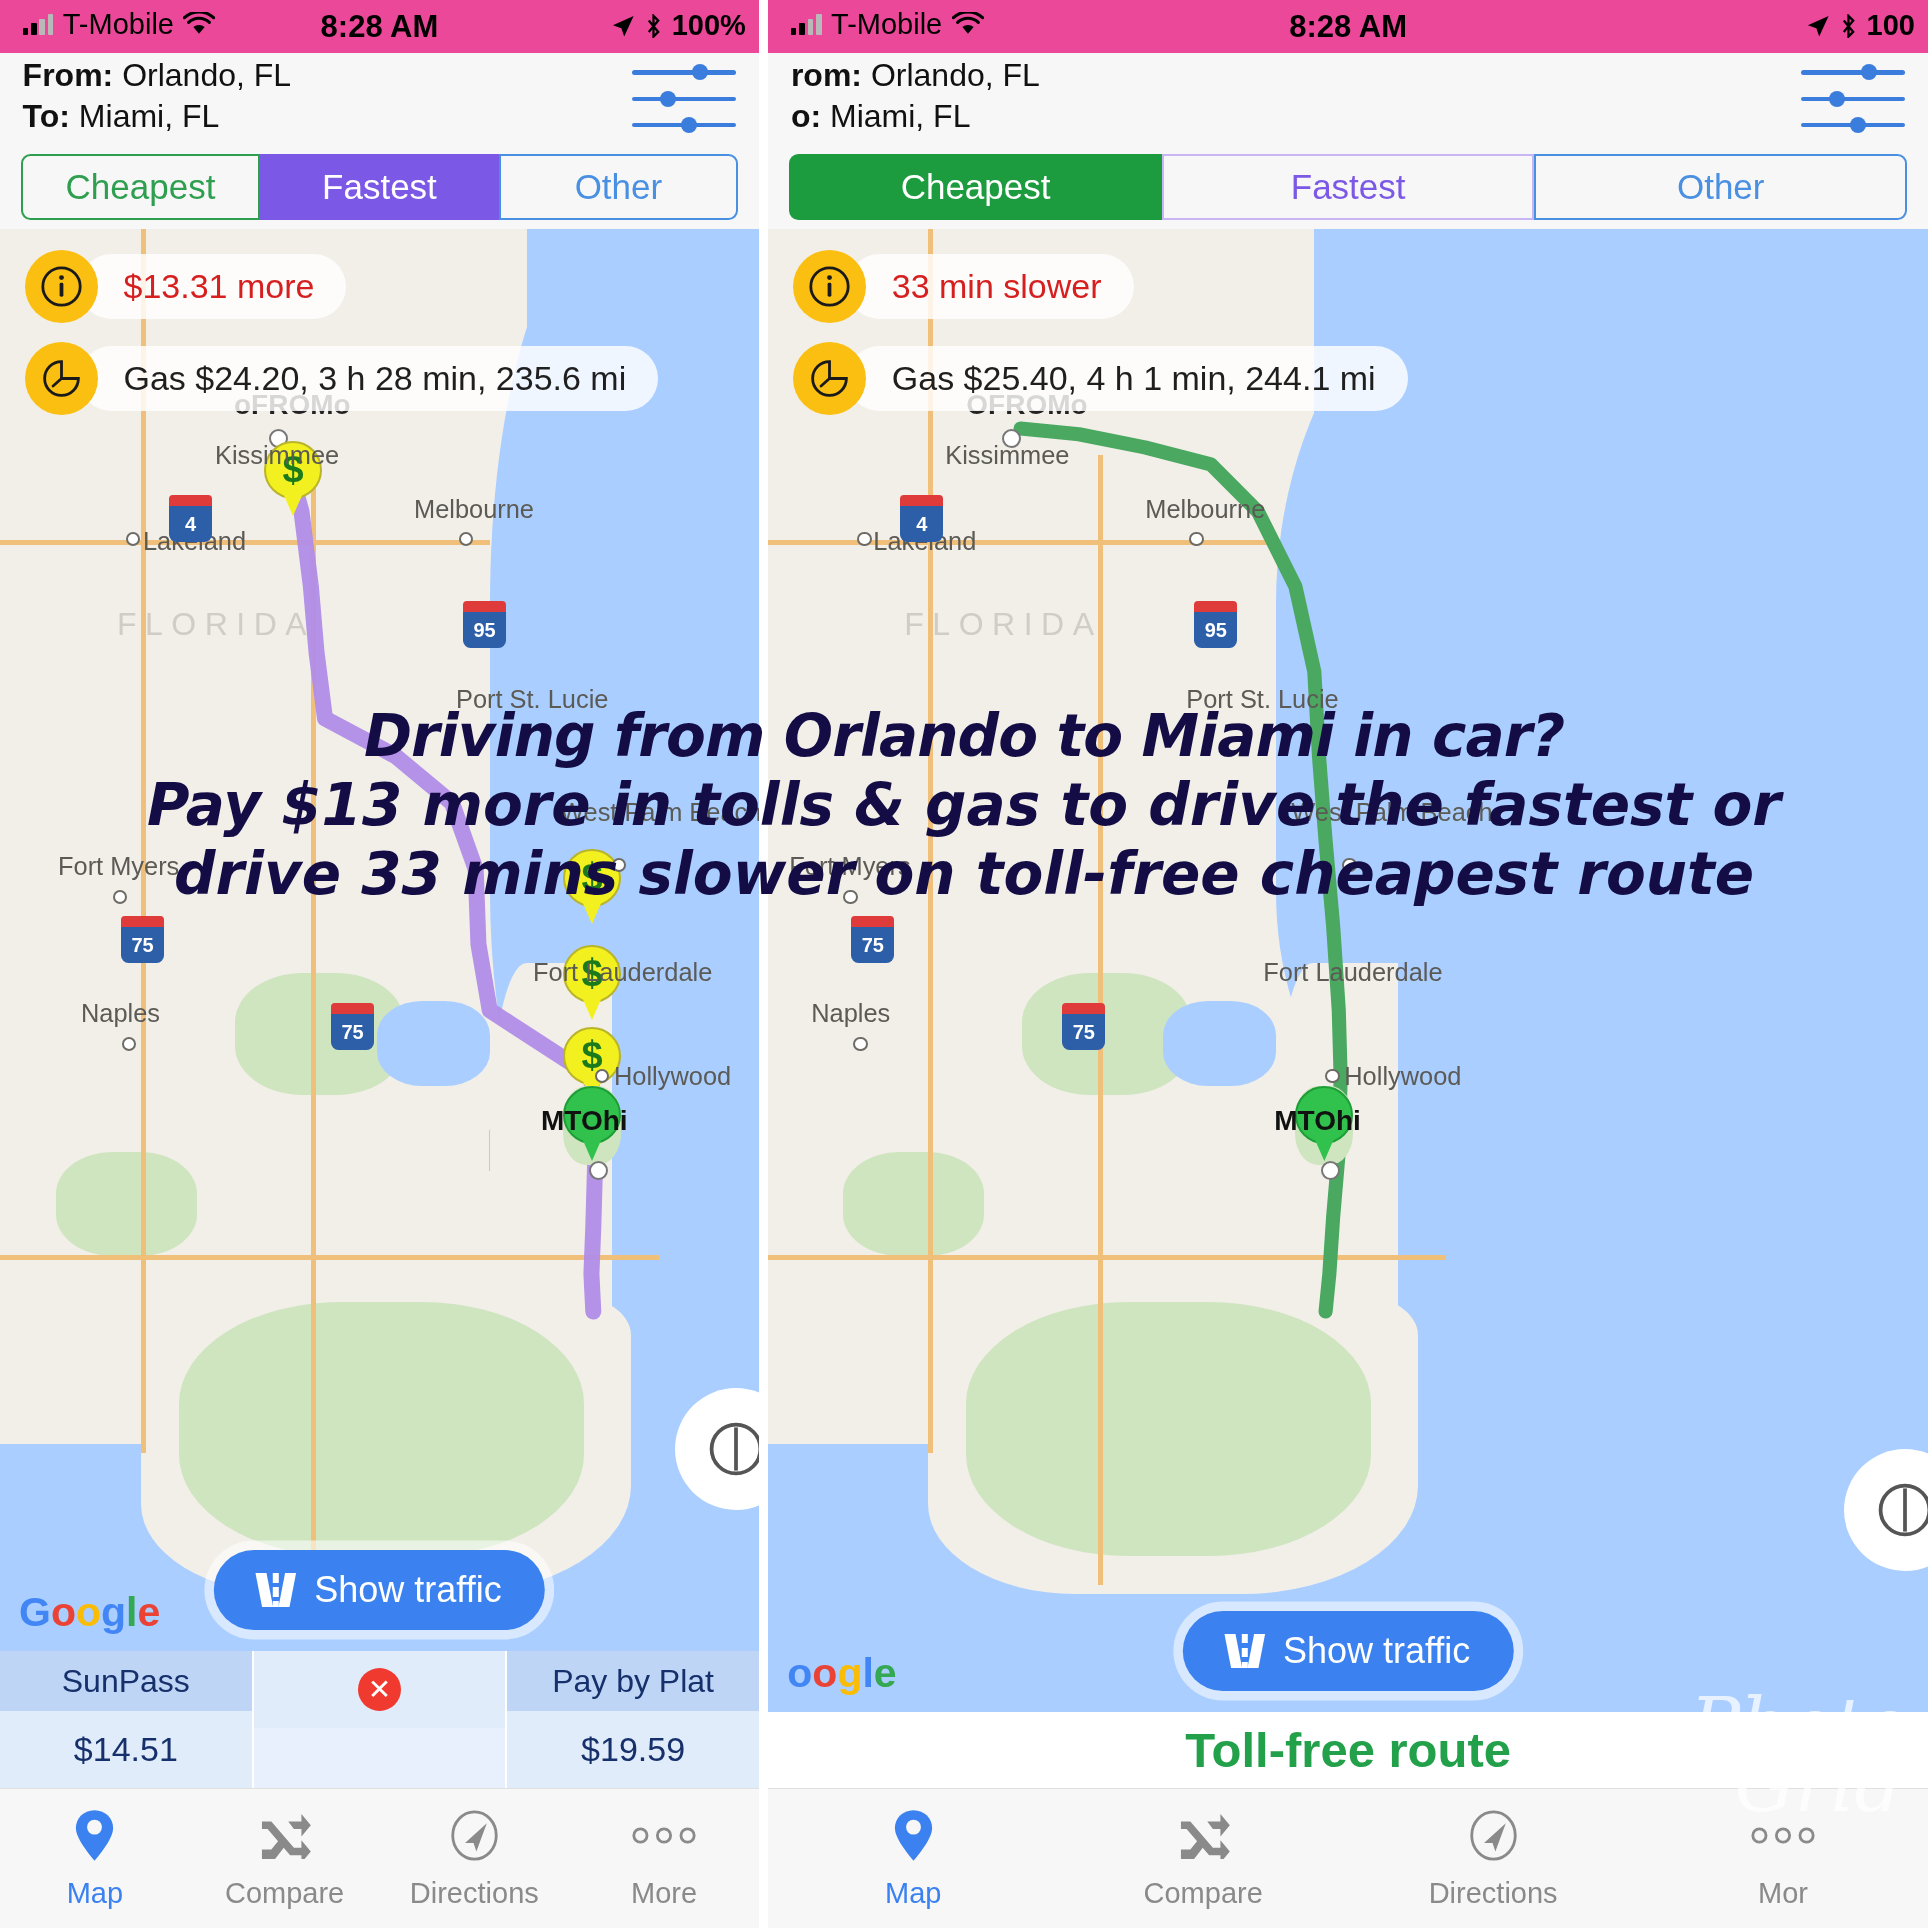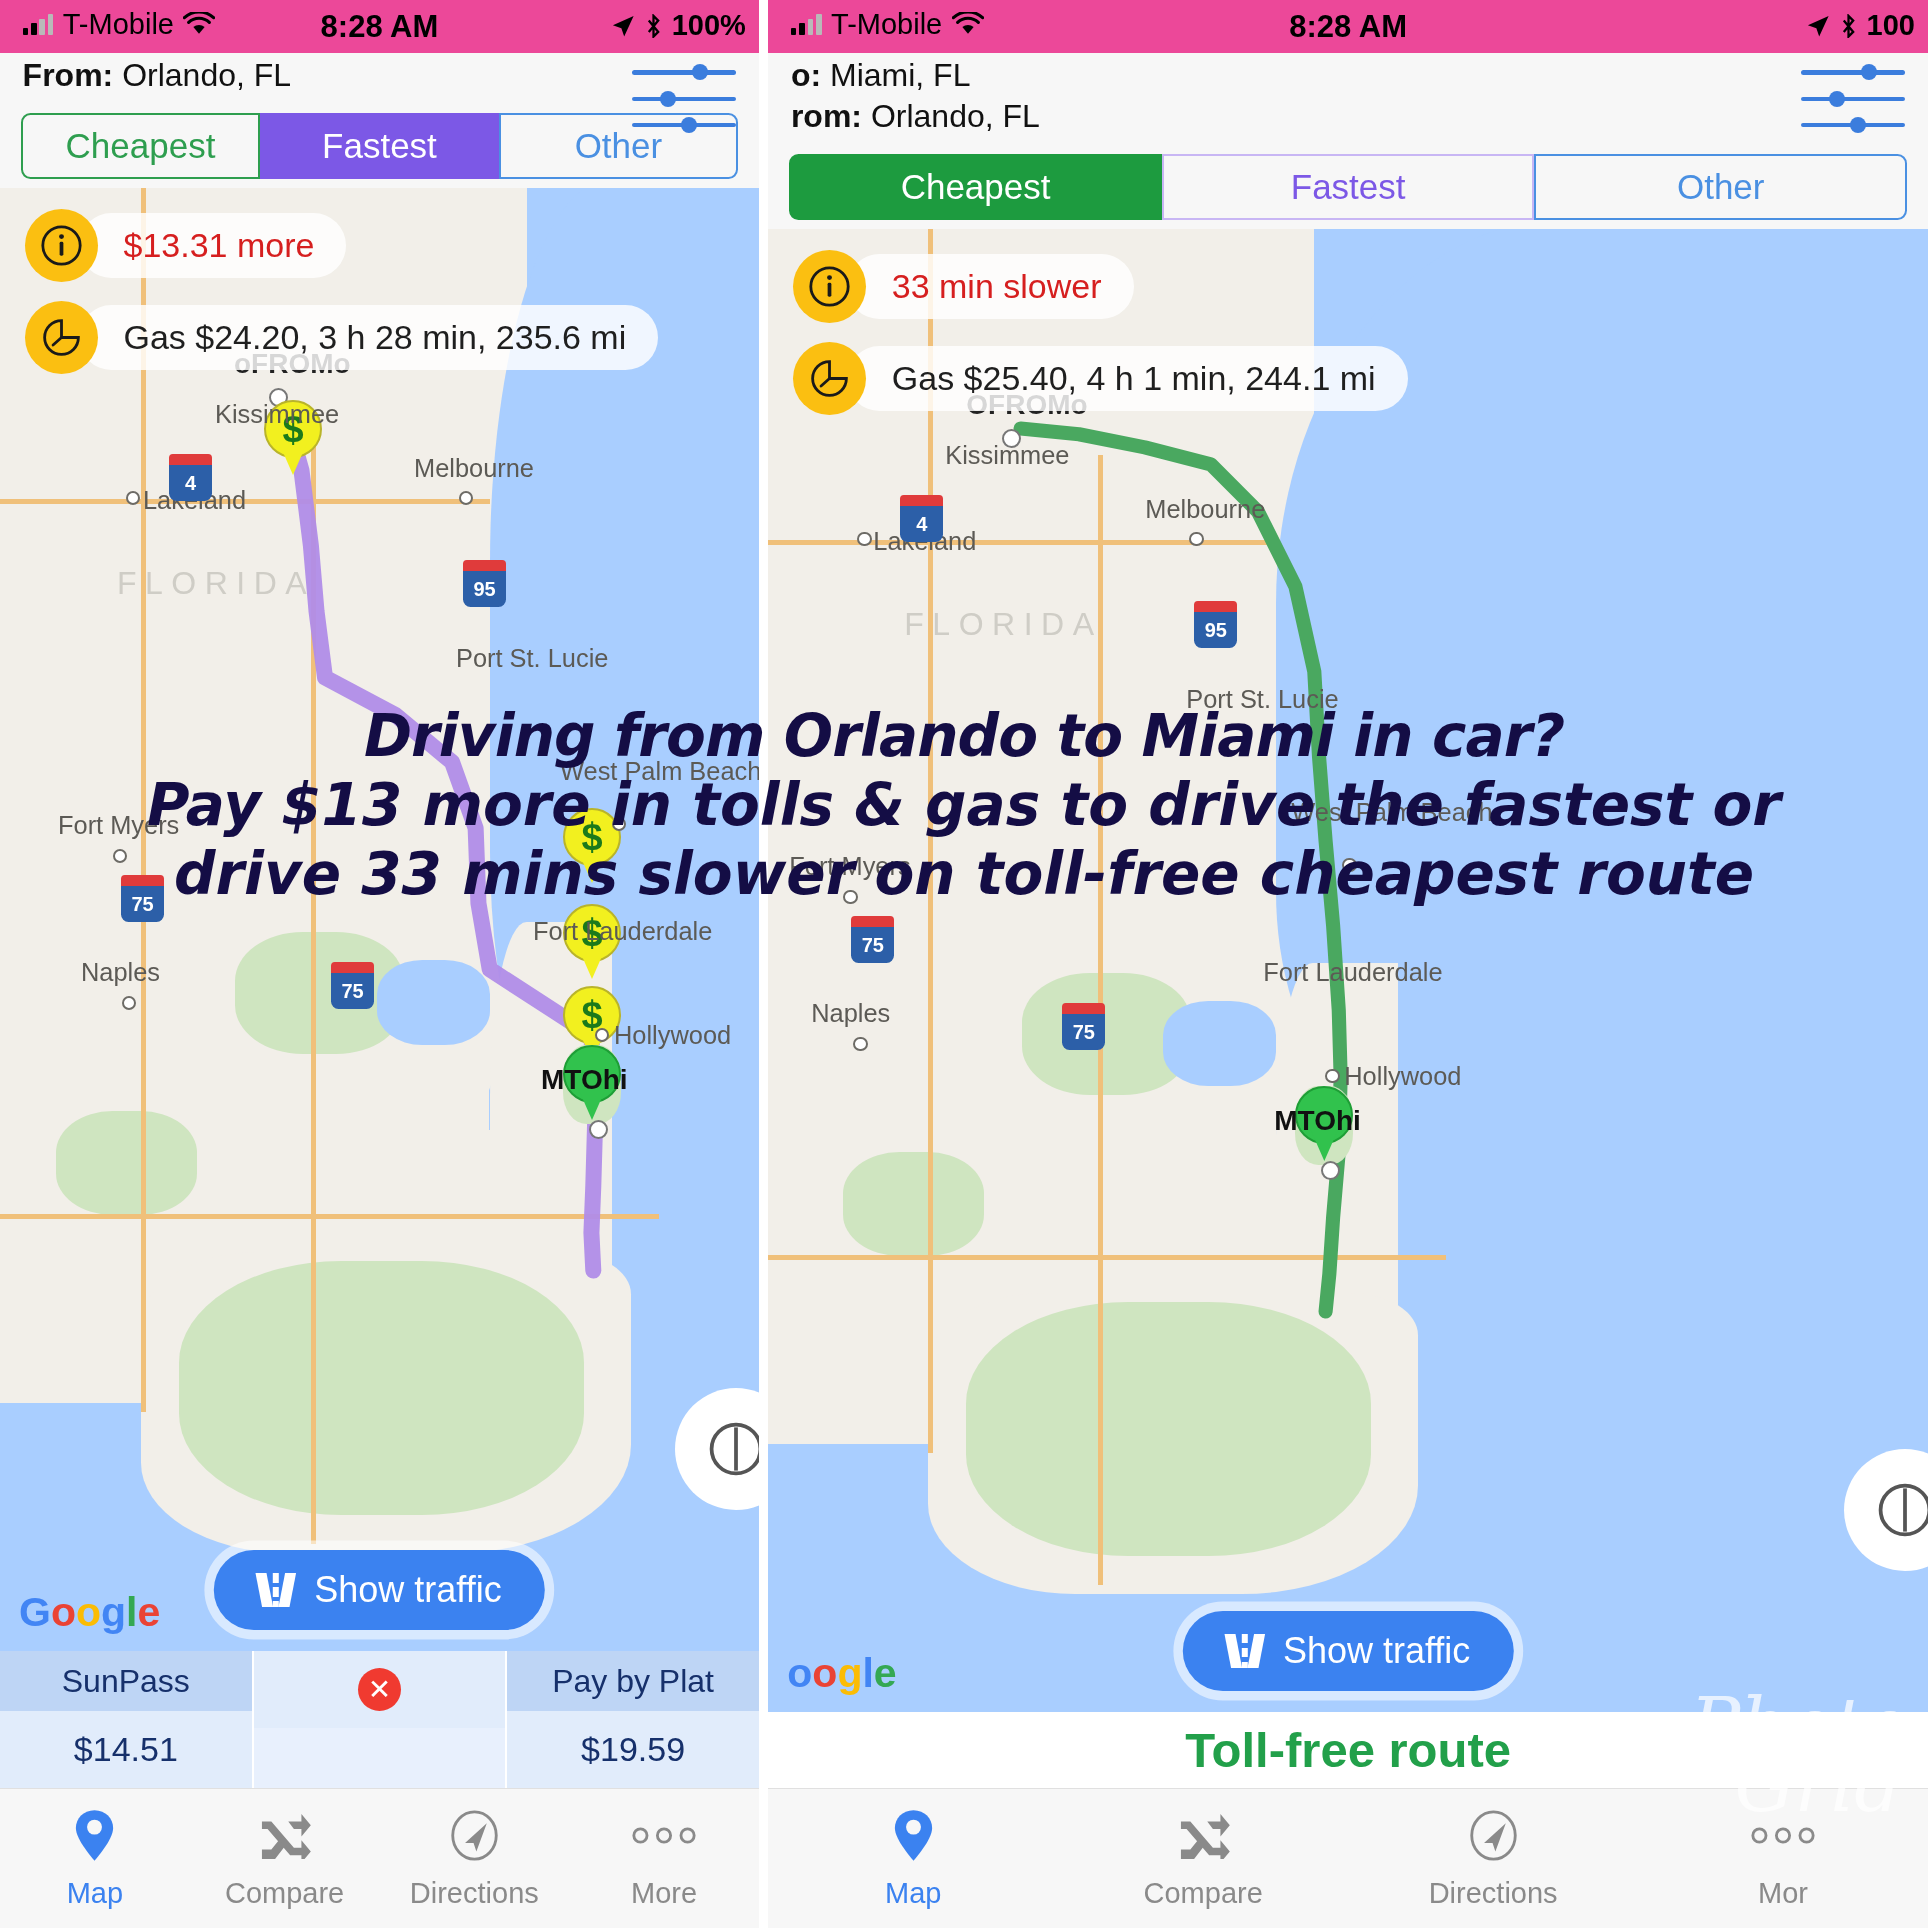"To: Miami, FL" div.ln { html: none -> <div> <b>To:</b> <span>Miami, FL</span> </div> }
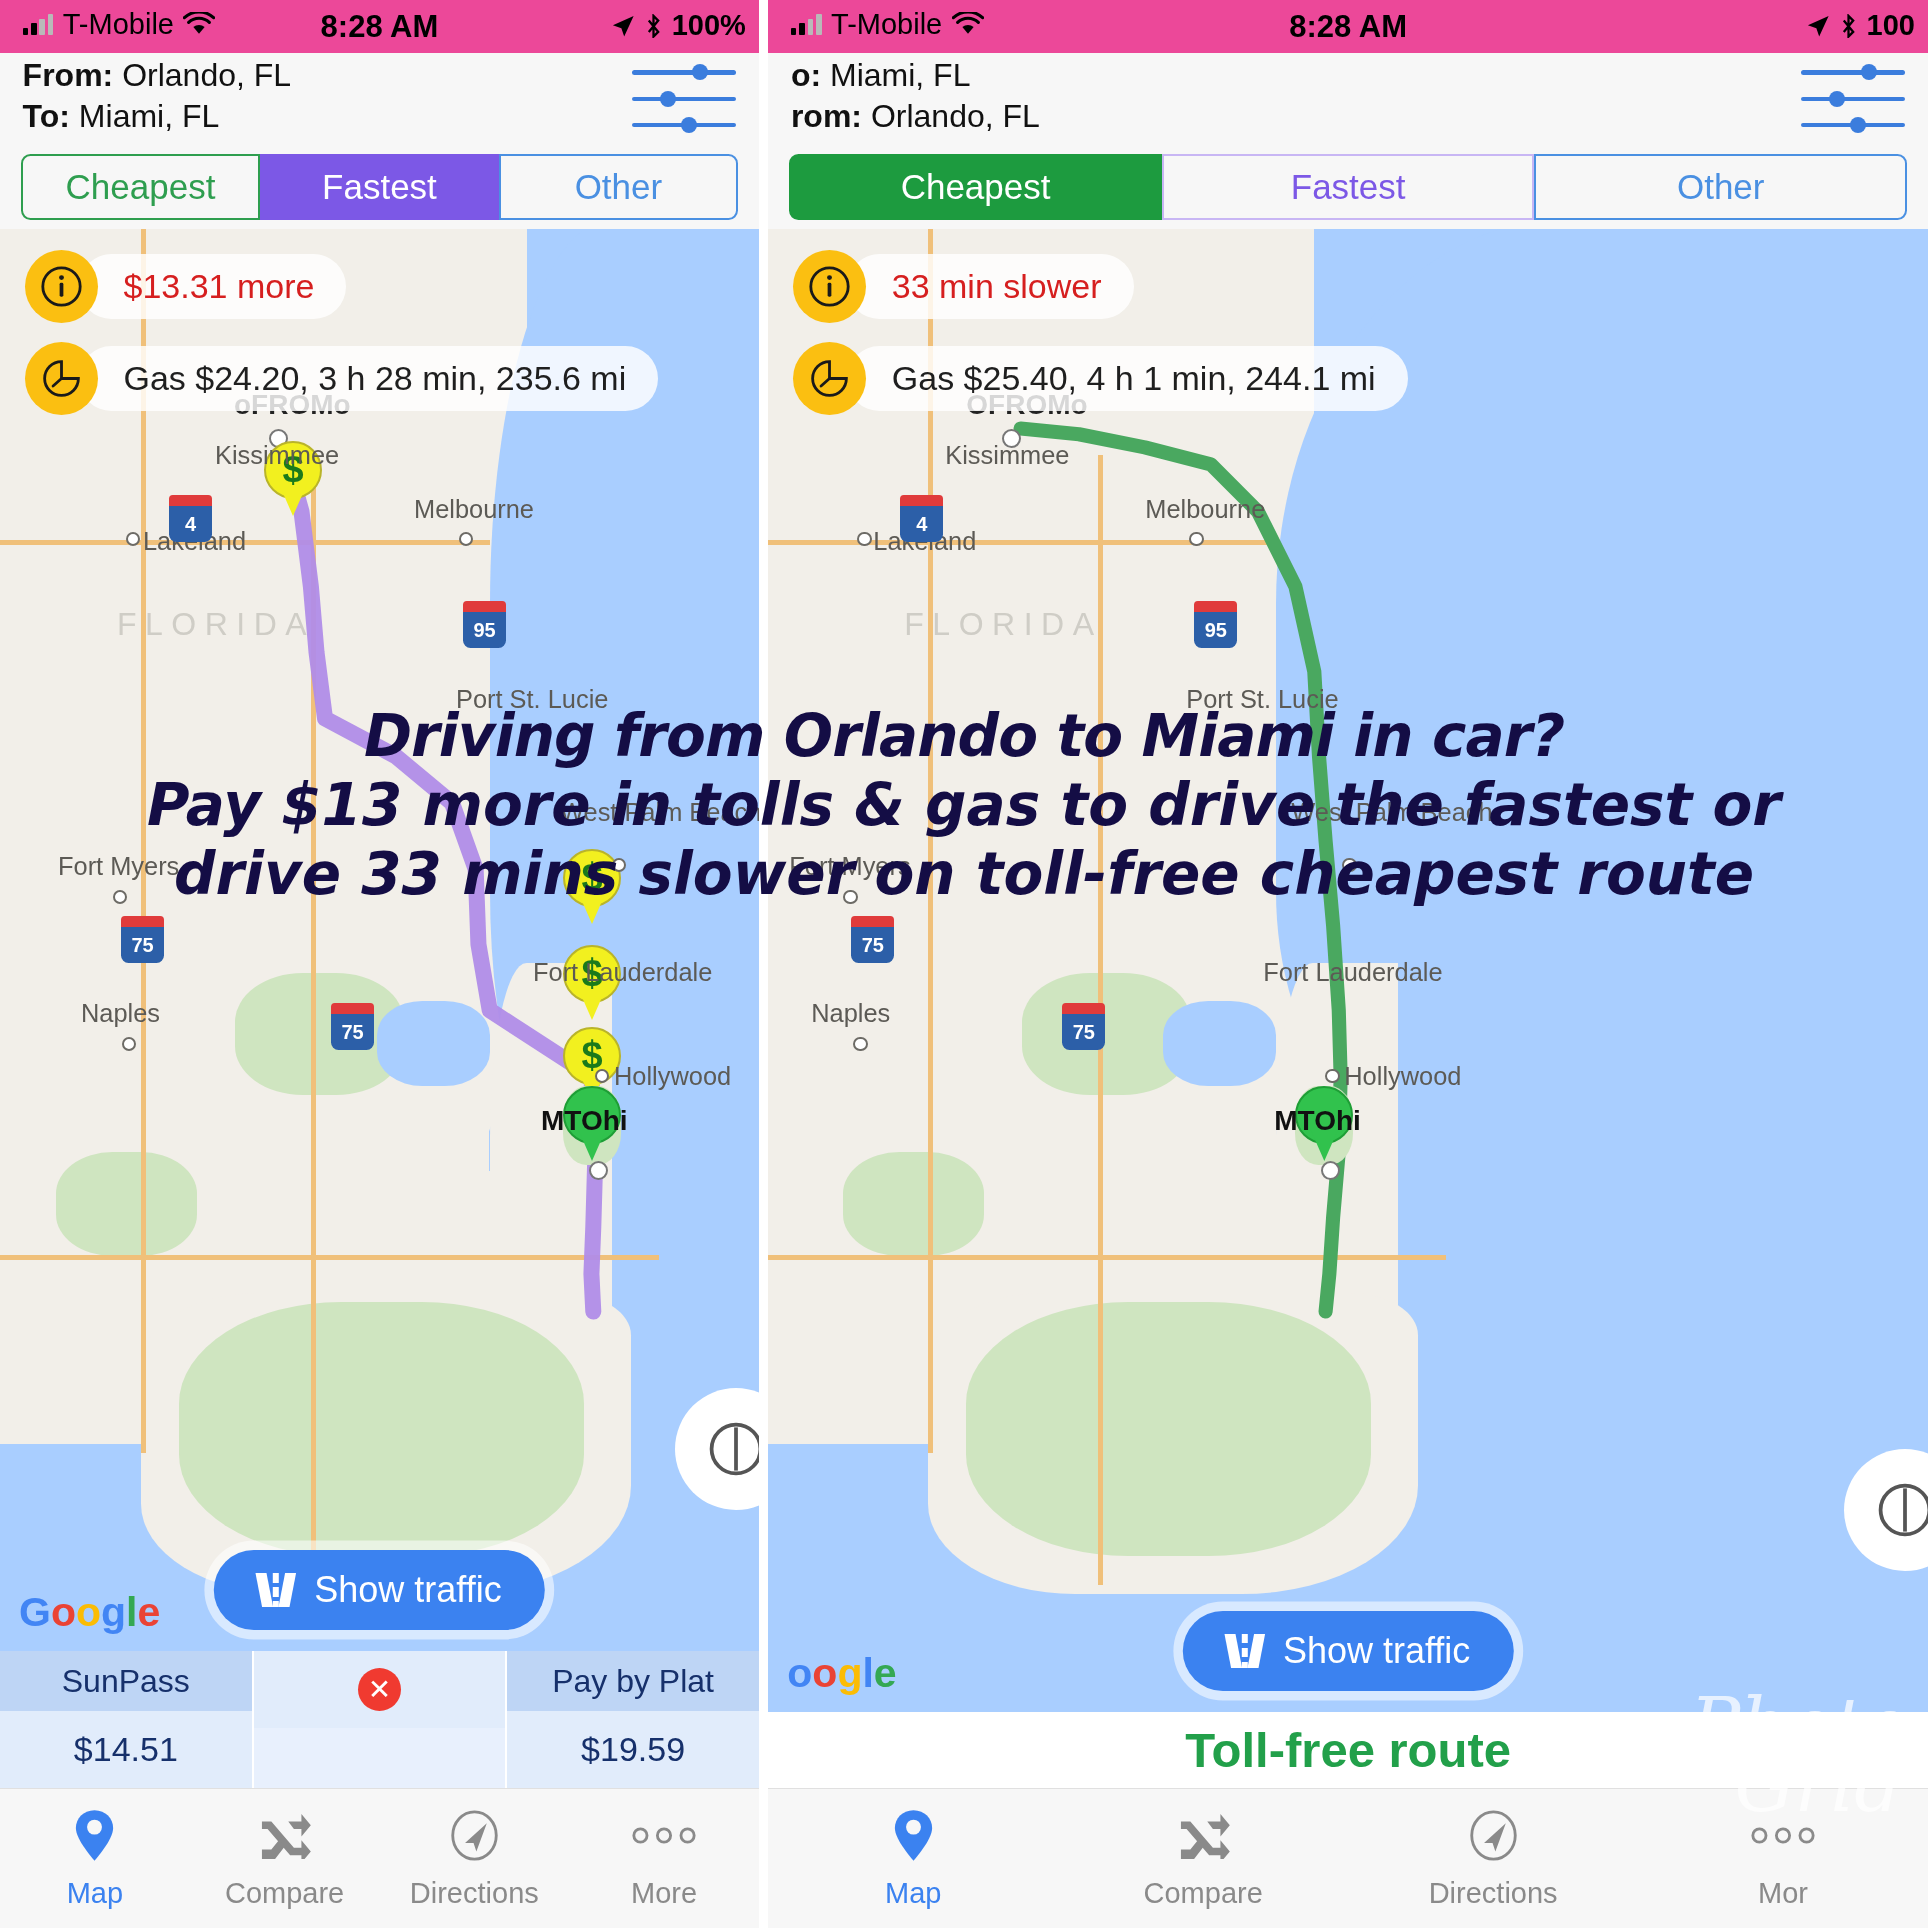"o: Miami, FL" div.ln { order: before "rom: Orlando, FL" -> after "rom: Orlando, FL" }
